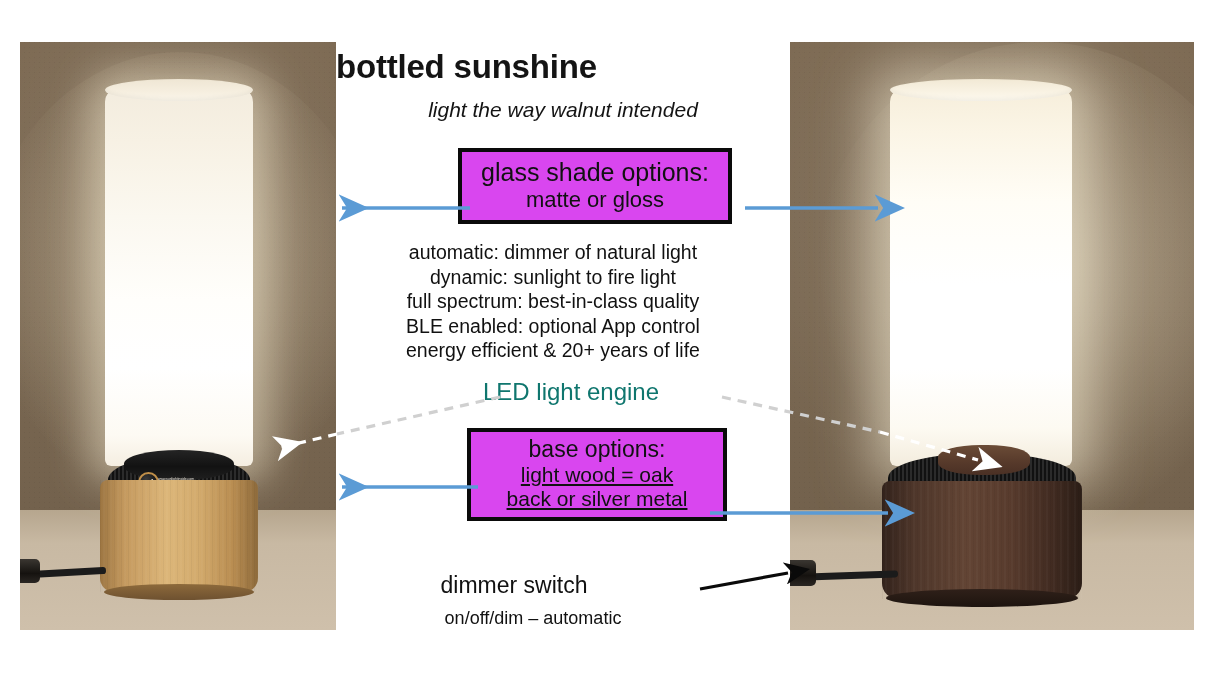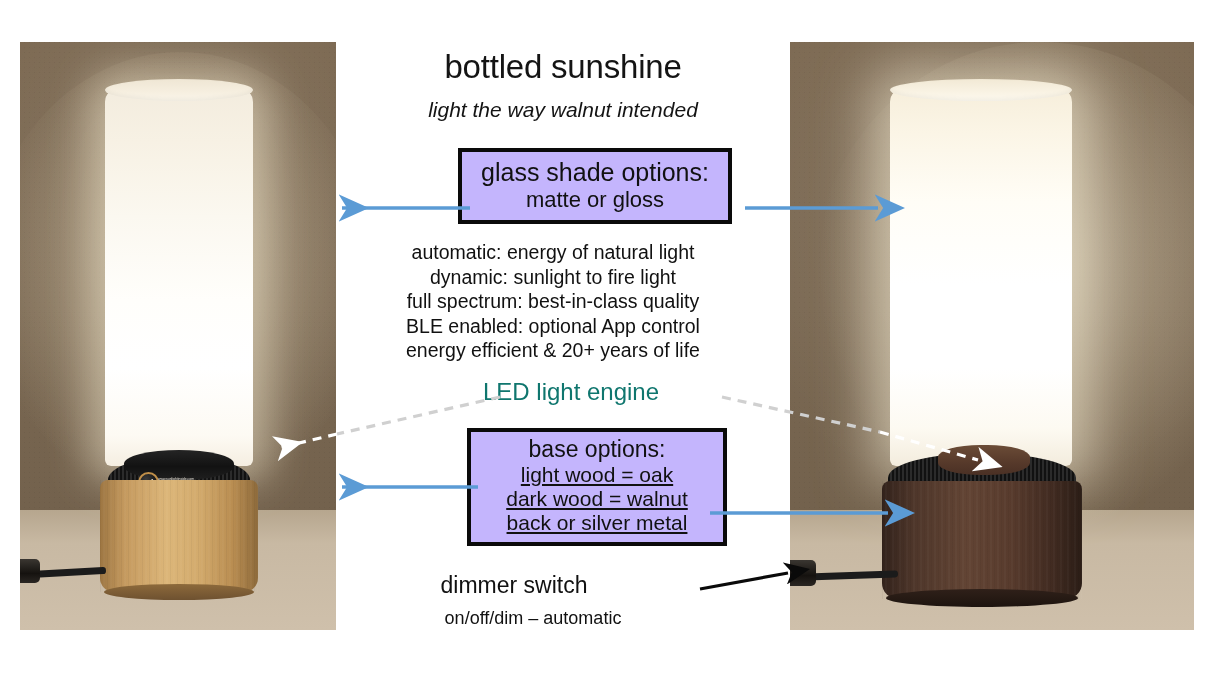"bottled sunshine" .title { font-weight: normal -> bold; text-align: center -> none }
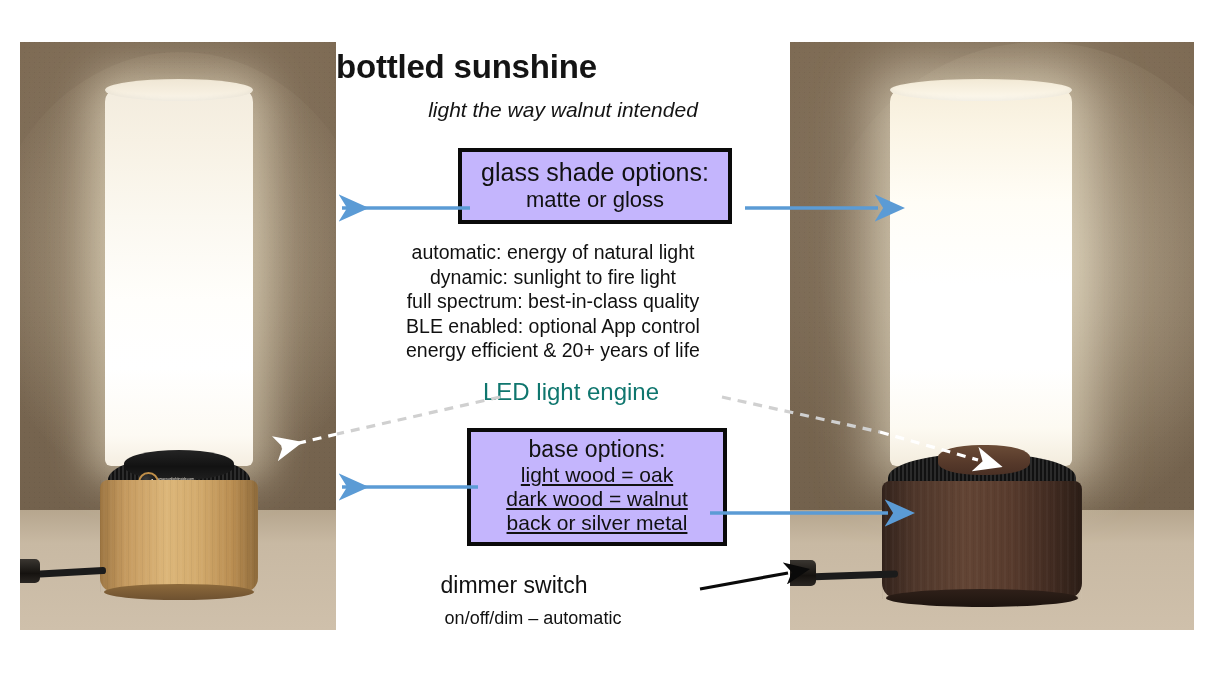"glass shade options:" .callout-box { background: #c4b5fd -> #d946ef }
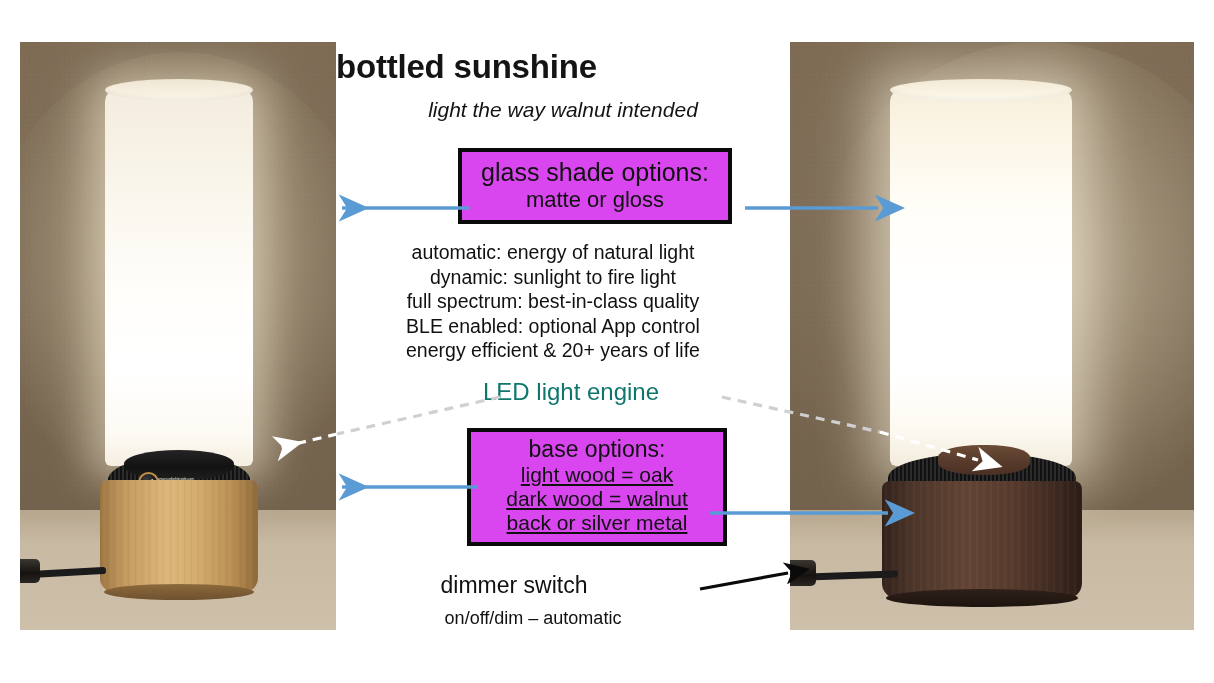"automatic: energy of natural light" div { text: energy -> dimmer }
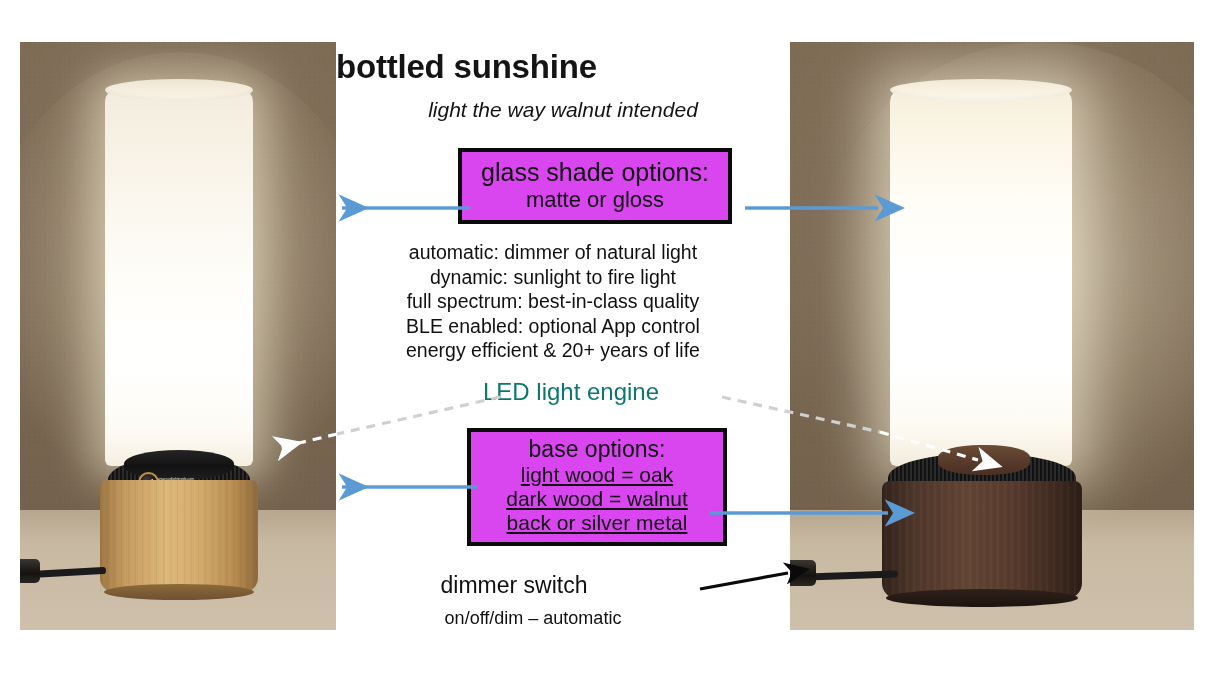"dark wood = walnut" div.line { html: <div>dark wood = walnut</div> -> none }
